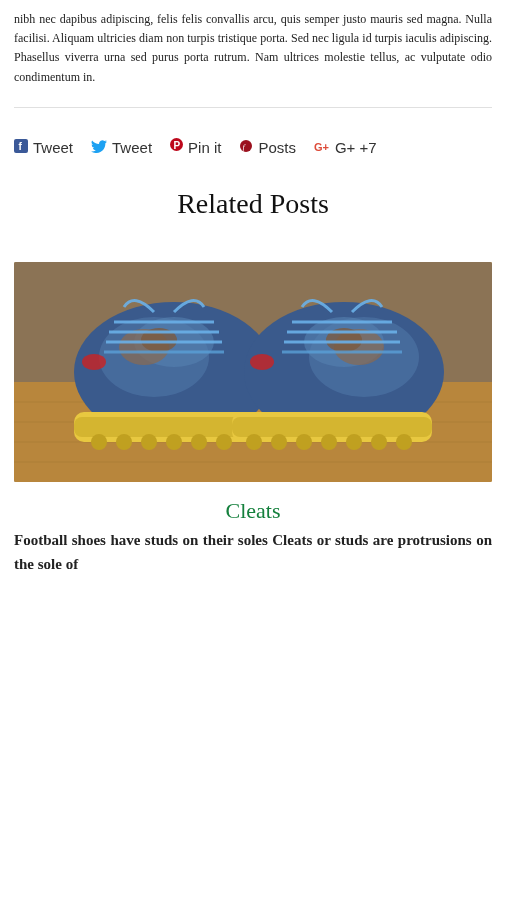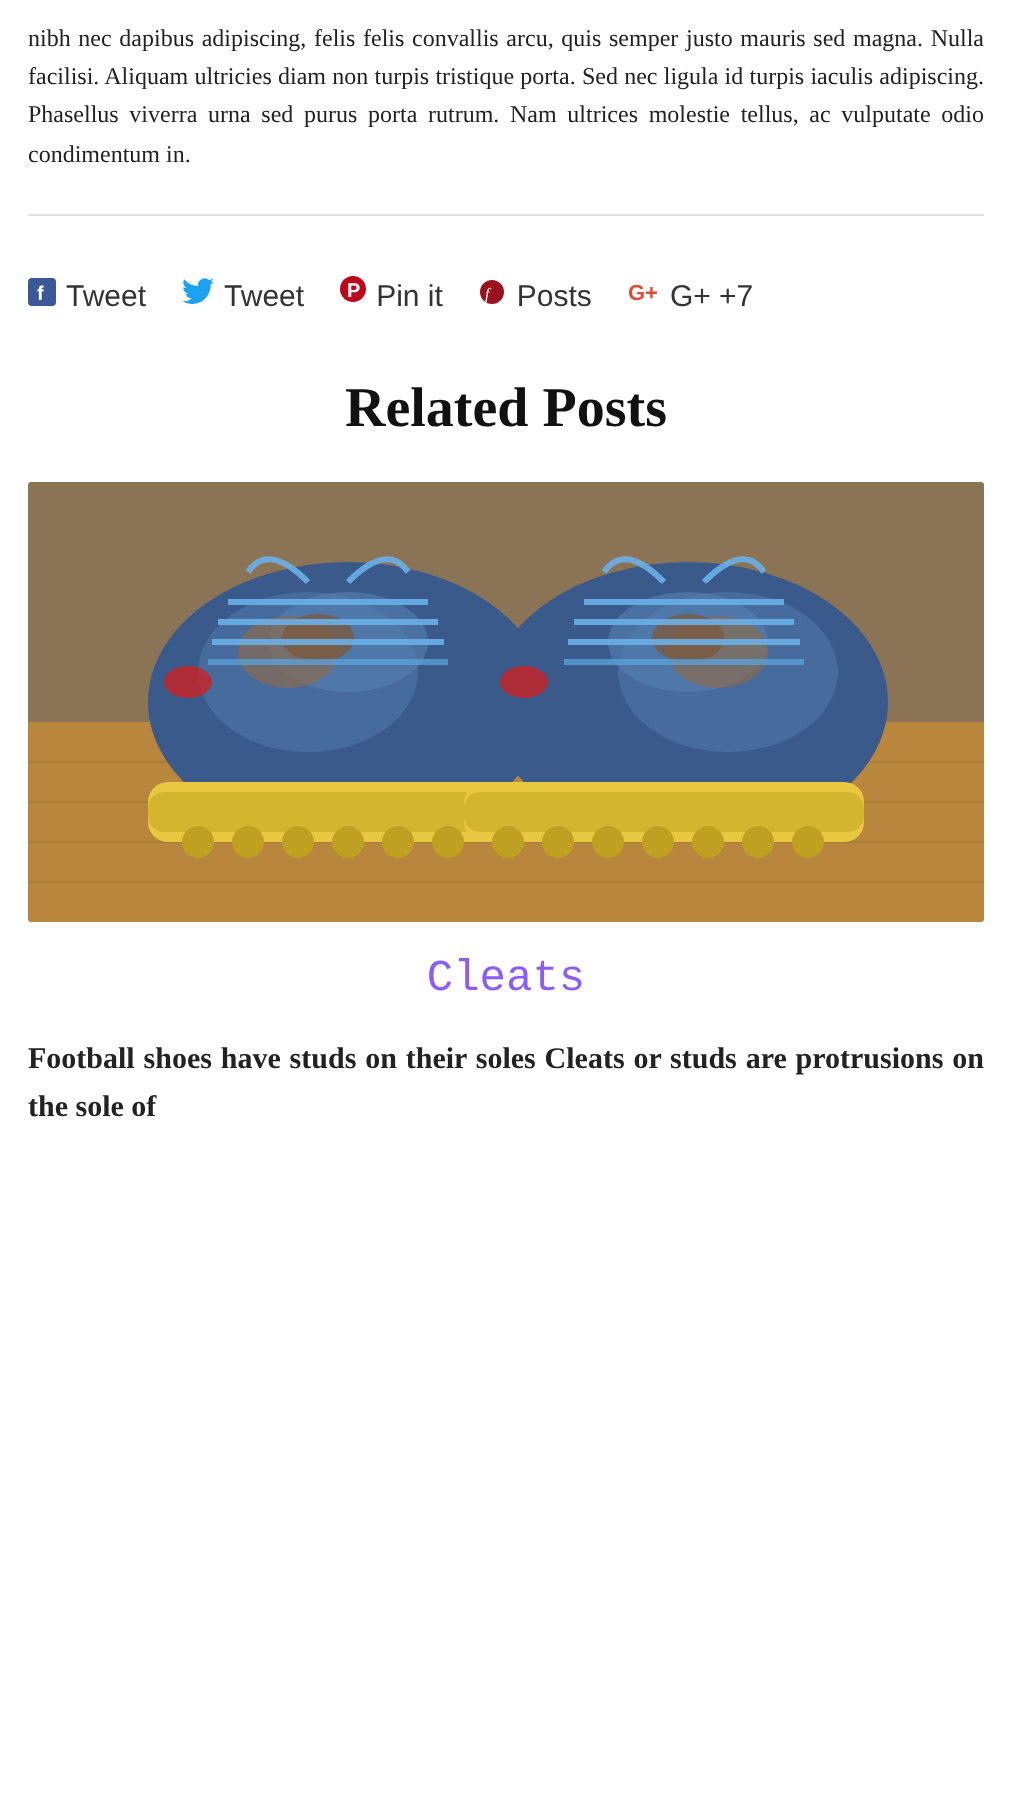"Related Posts" .related-title { font-weight: bold -> normal; margin-bottom: 20px -> 42px }
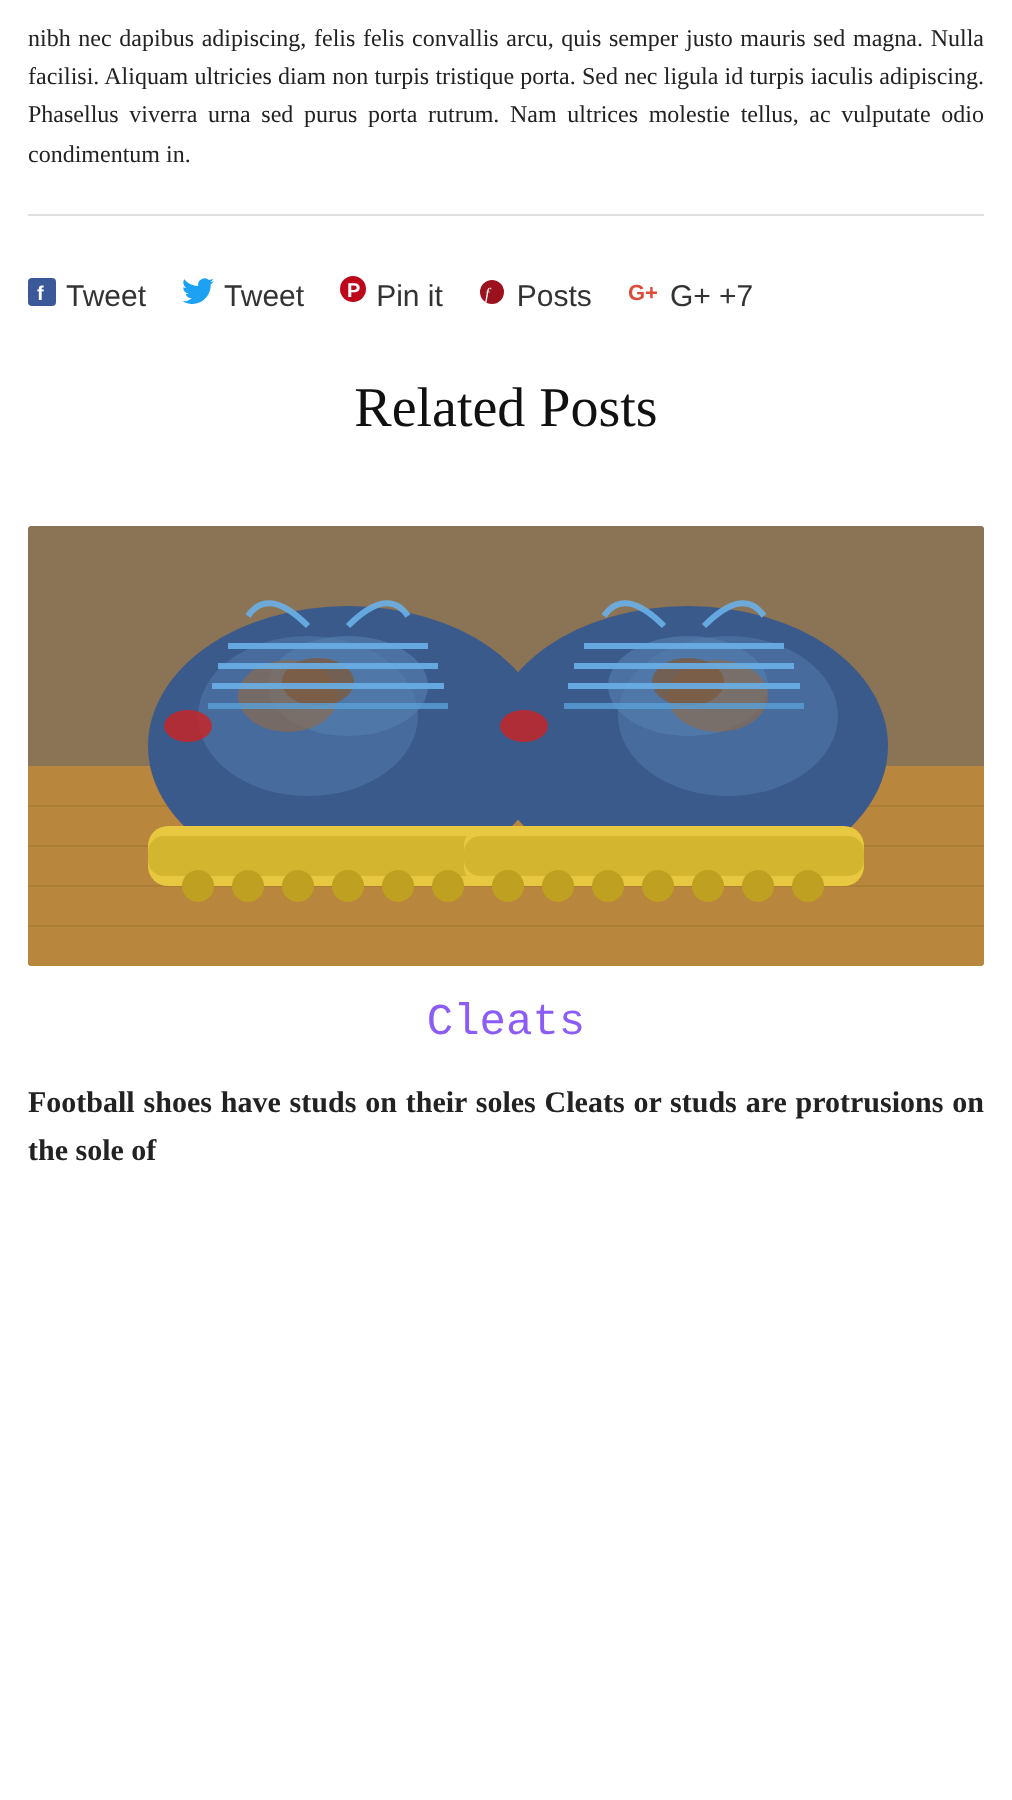"Cleats" .post-title { color: #8b5cf6 -> #15803d; font-family: Liberation Mono, monospace -> Liberation Serif, serif; margin-bottom: 16px -> 4px }
